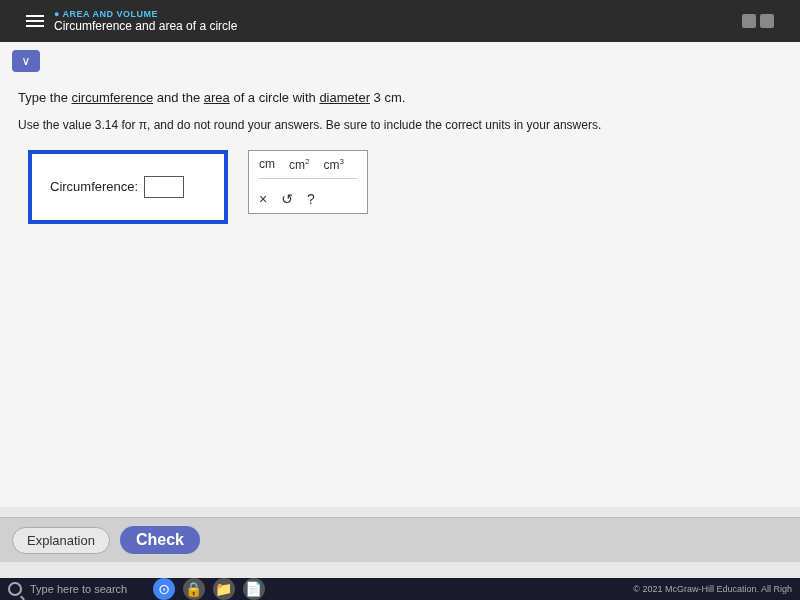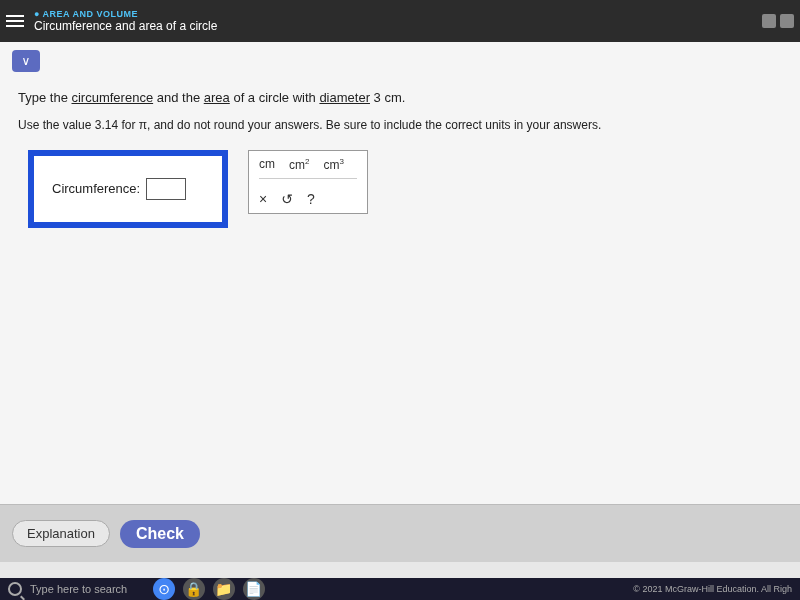"● AREA AND VOLUME" .top-bar { padding: 6px 6px -> 6px 26px }
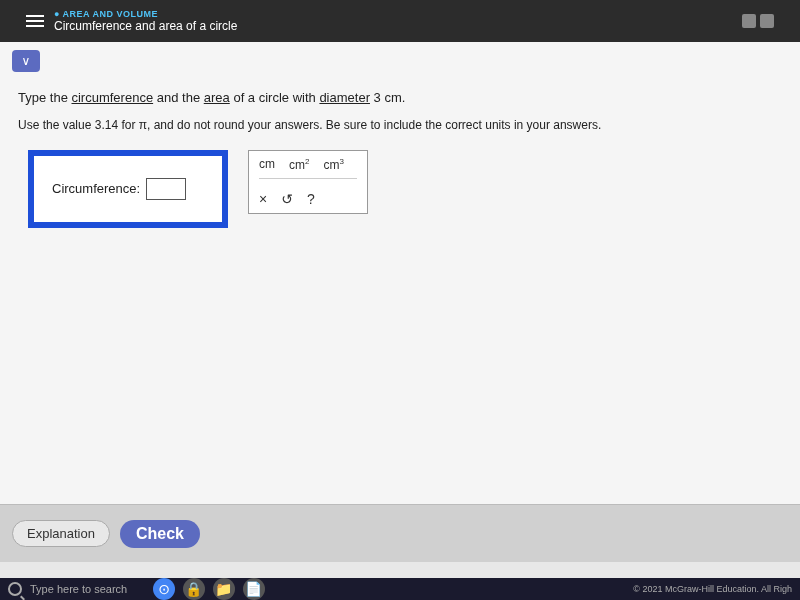"Circumference:" .input-panel { border: 6px solid #1d4ed8 -> 4px solid #1d4ed8 }
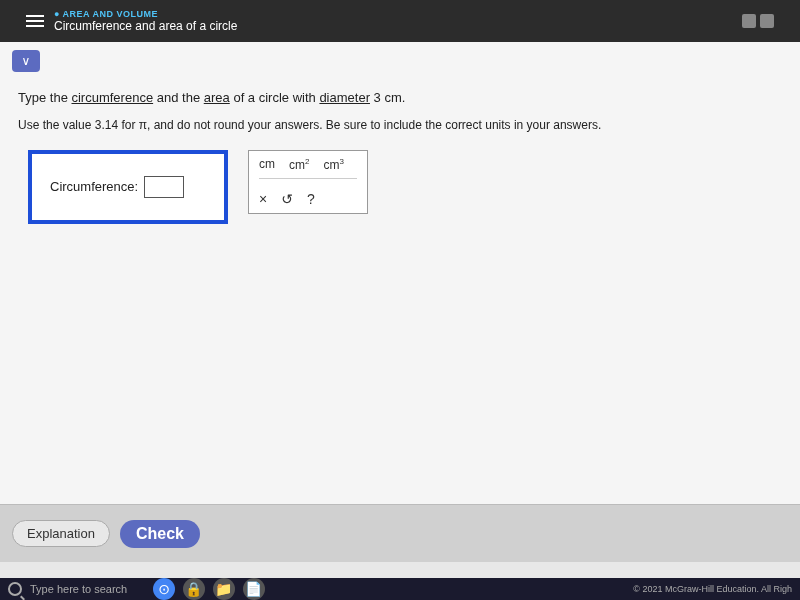"Explanation" .bottom-bar { height: 58px -> 45px }
